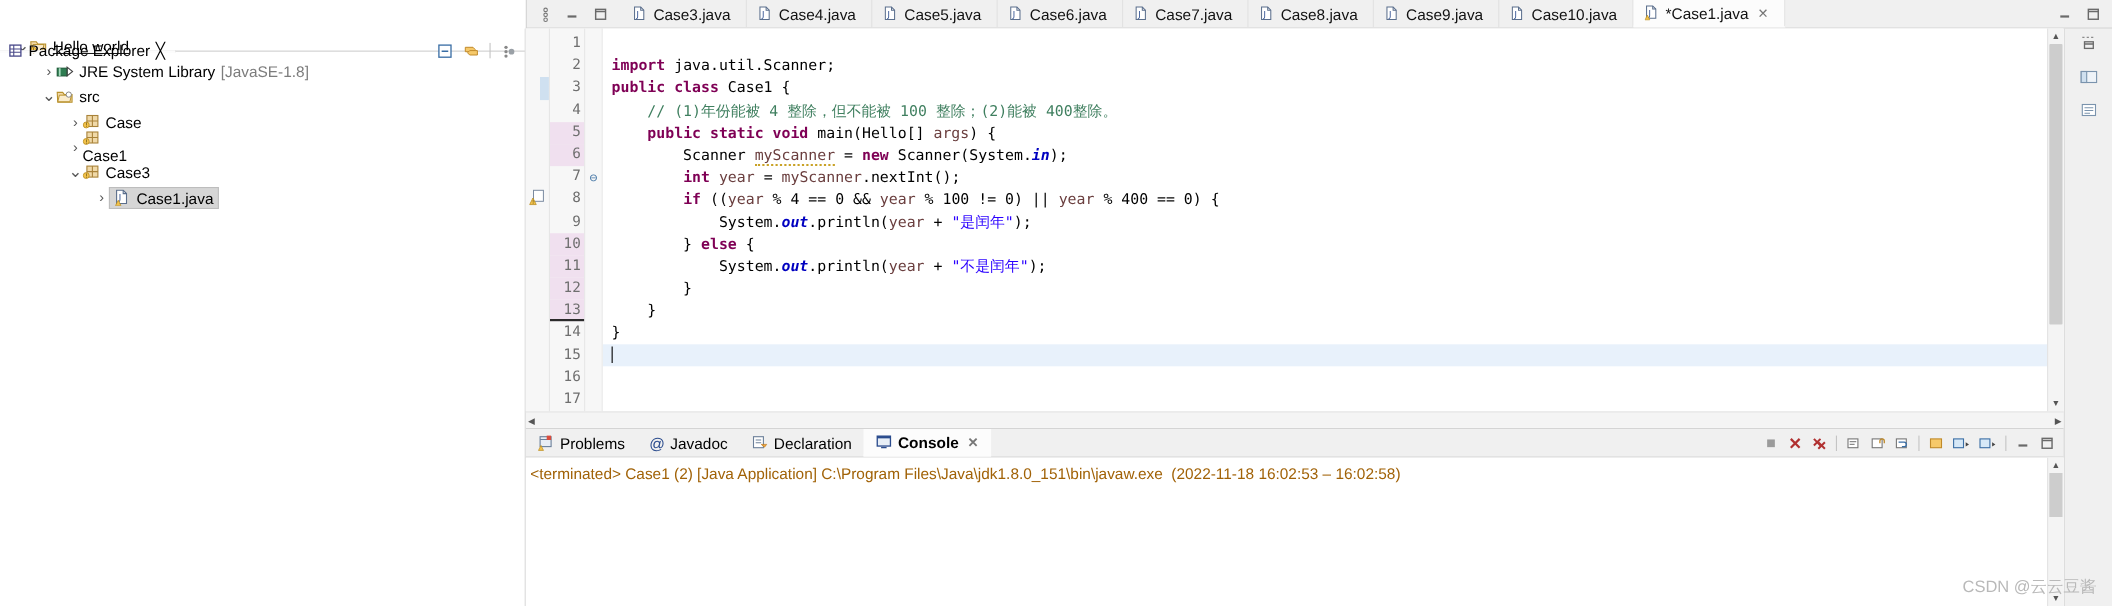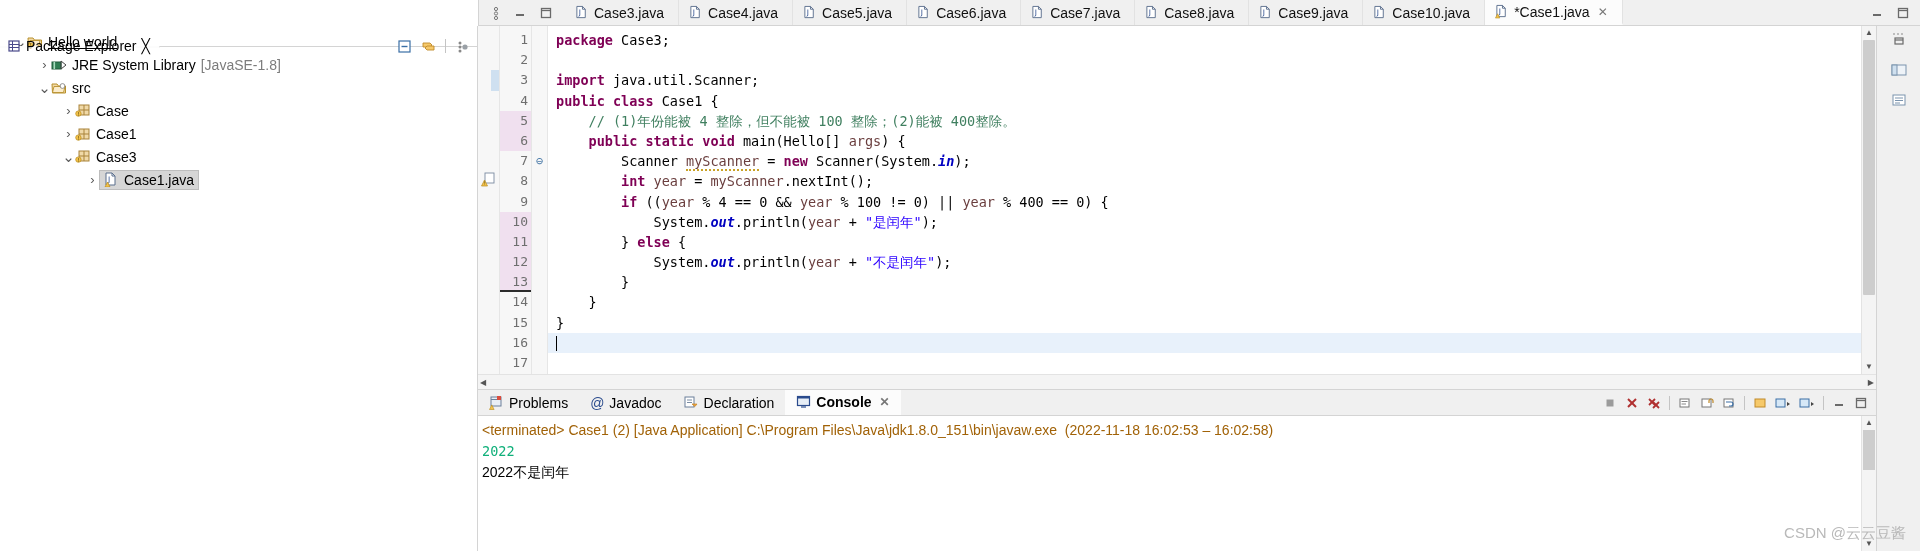"package Case3;" div.cline { html: <div><span>package</span><span> Case3;</span></div> -> none }
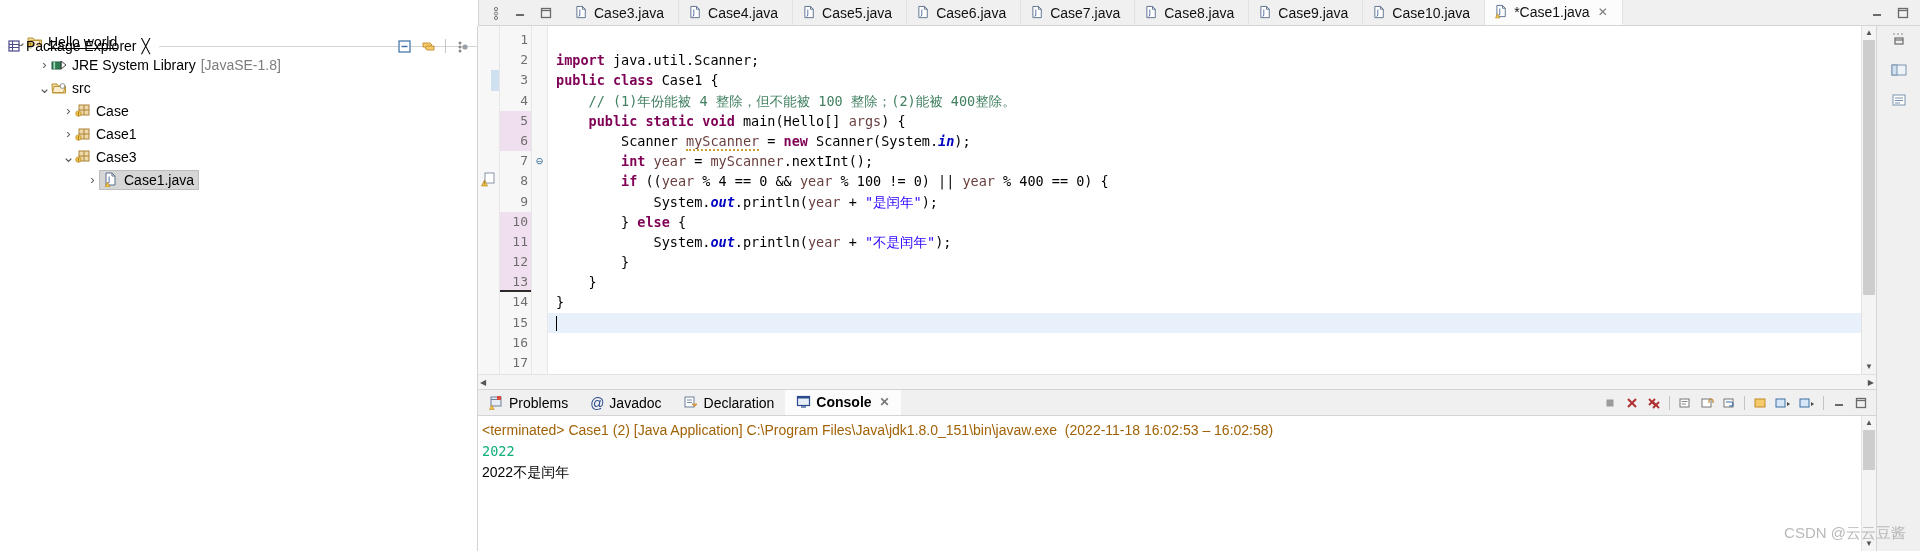"Case1" span.tlabel-wrap { align-items: flex-end -> flex-start; flex-direction: none -> column }
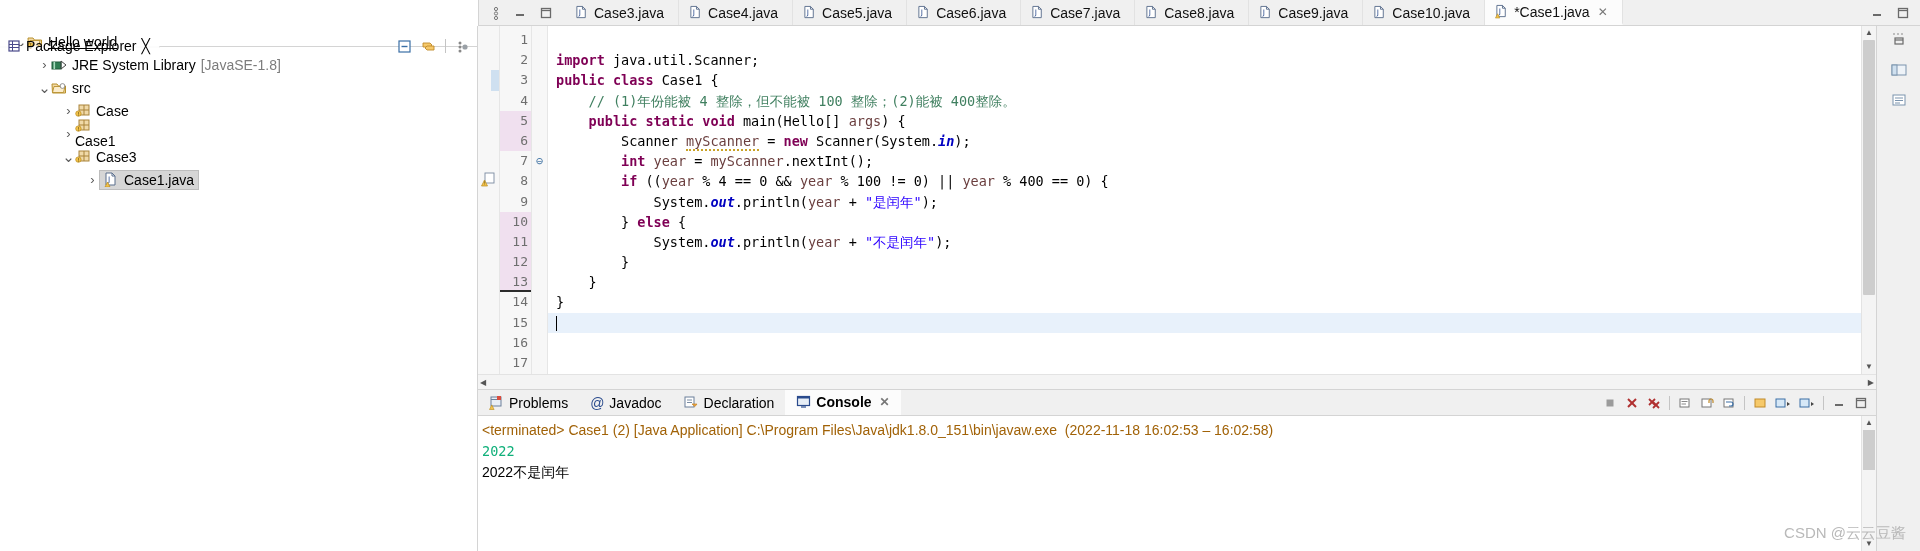"2022" div { html: <div> <div>2022</div> <div>2022不是闰年</div> </div> -> none }
